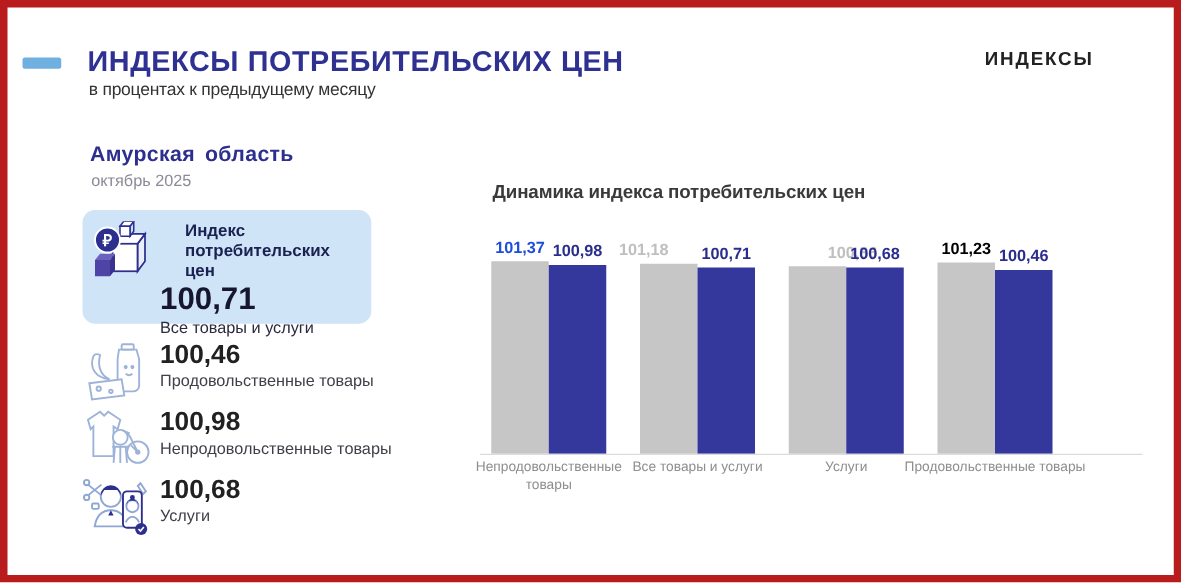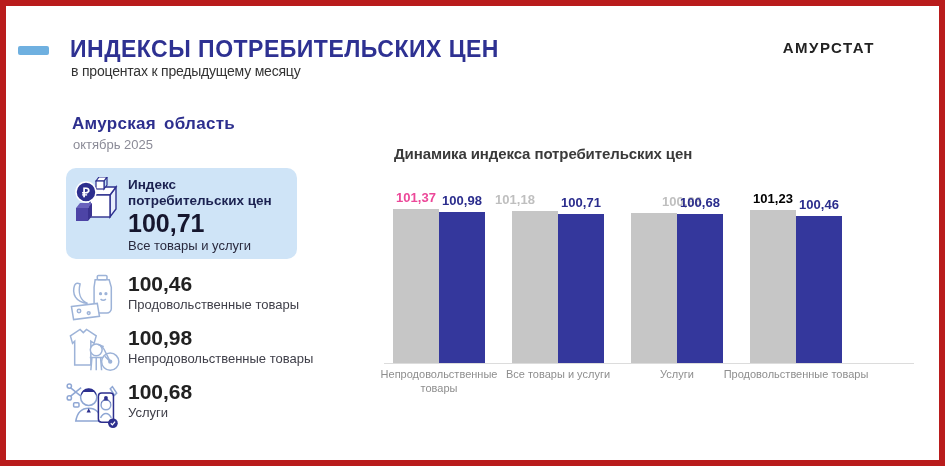"АМУРСТАТ" div.brand { text: АМУРСТАТ -> ИНДЕКСЫ }
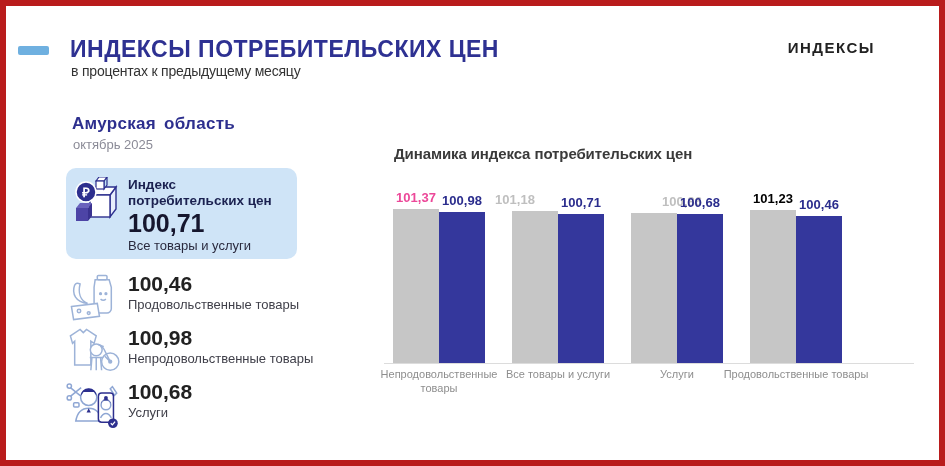"Индекс потребительских цен" .card-title { margin-left: none -> 20px }
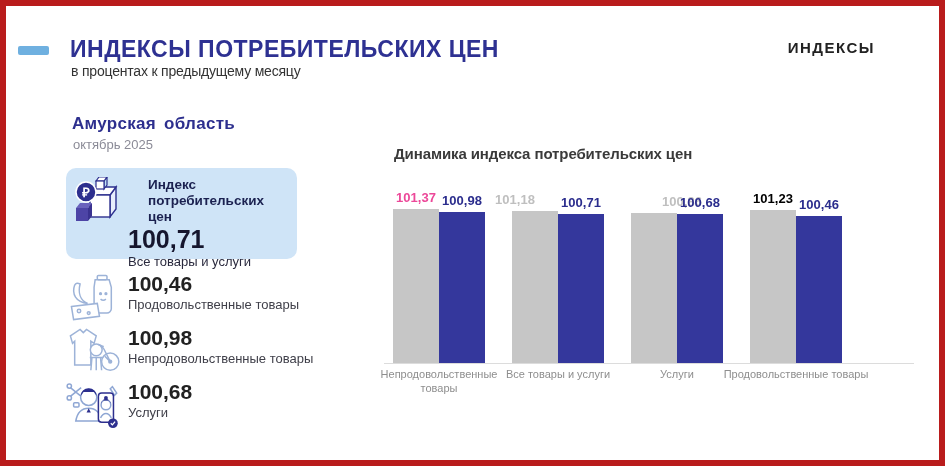"101,37" div.bar-label { color: #ec4899 -> #1d4ed8 }
